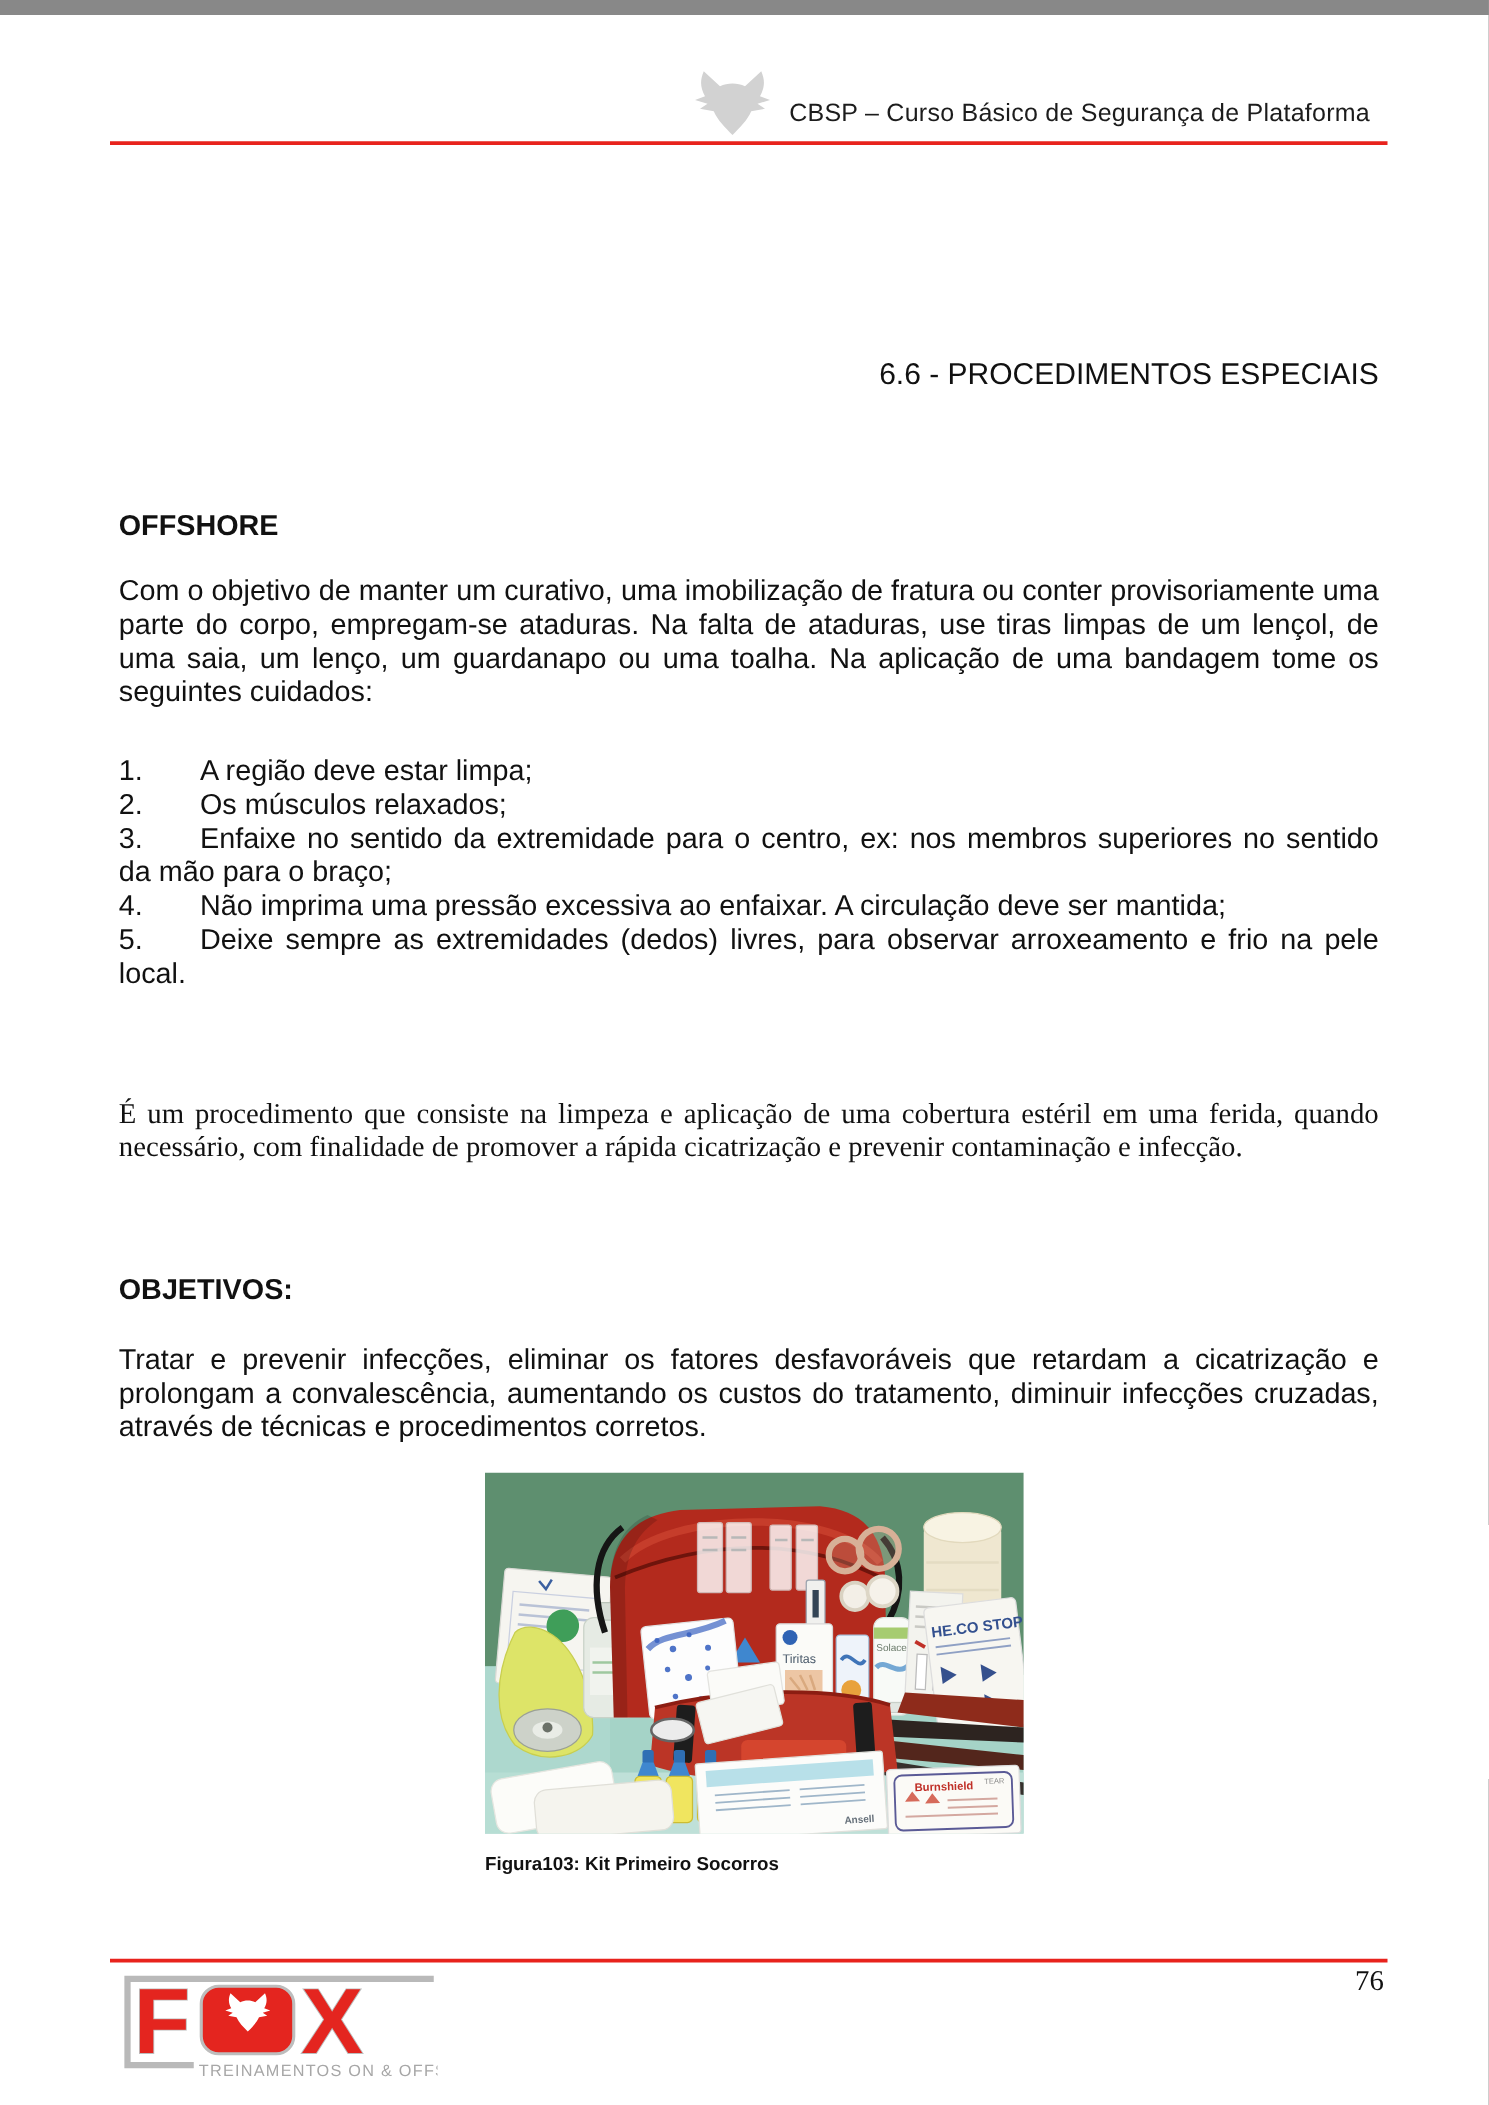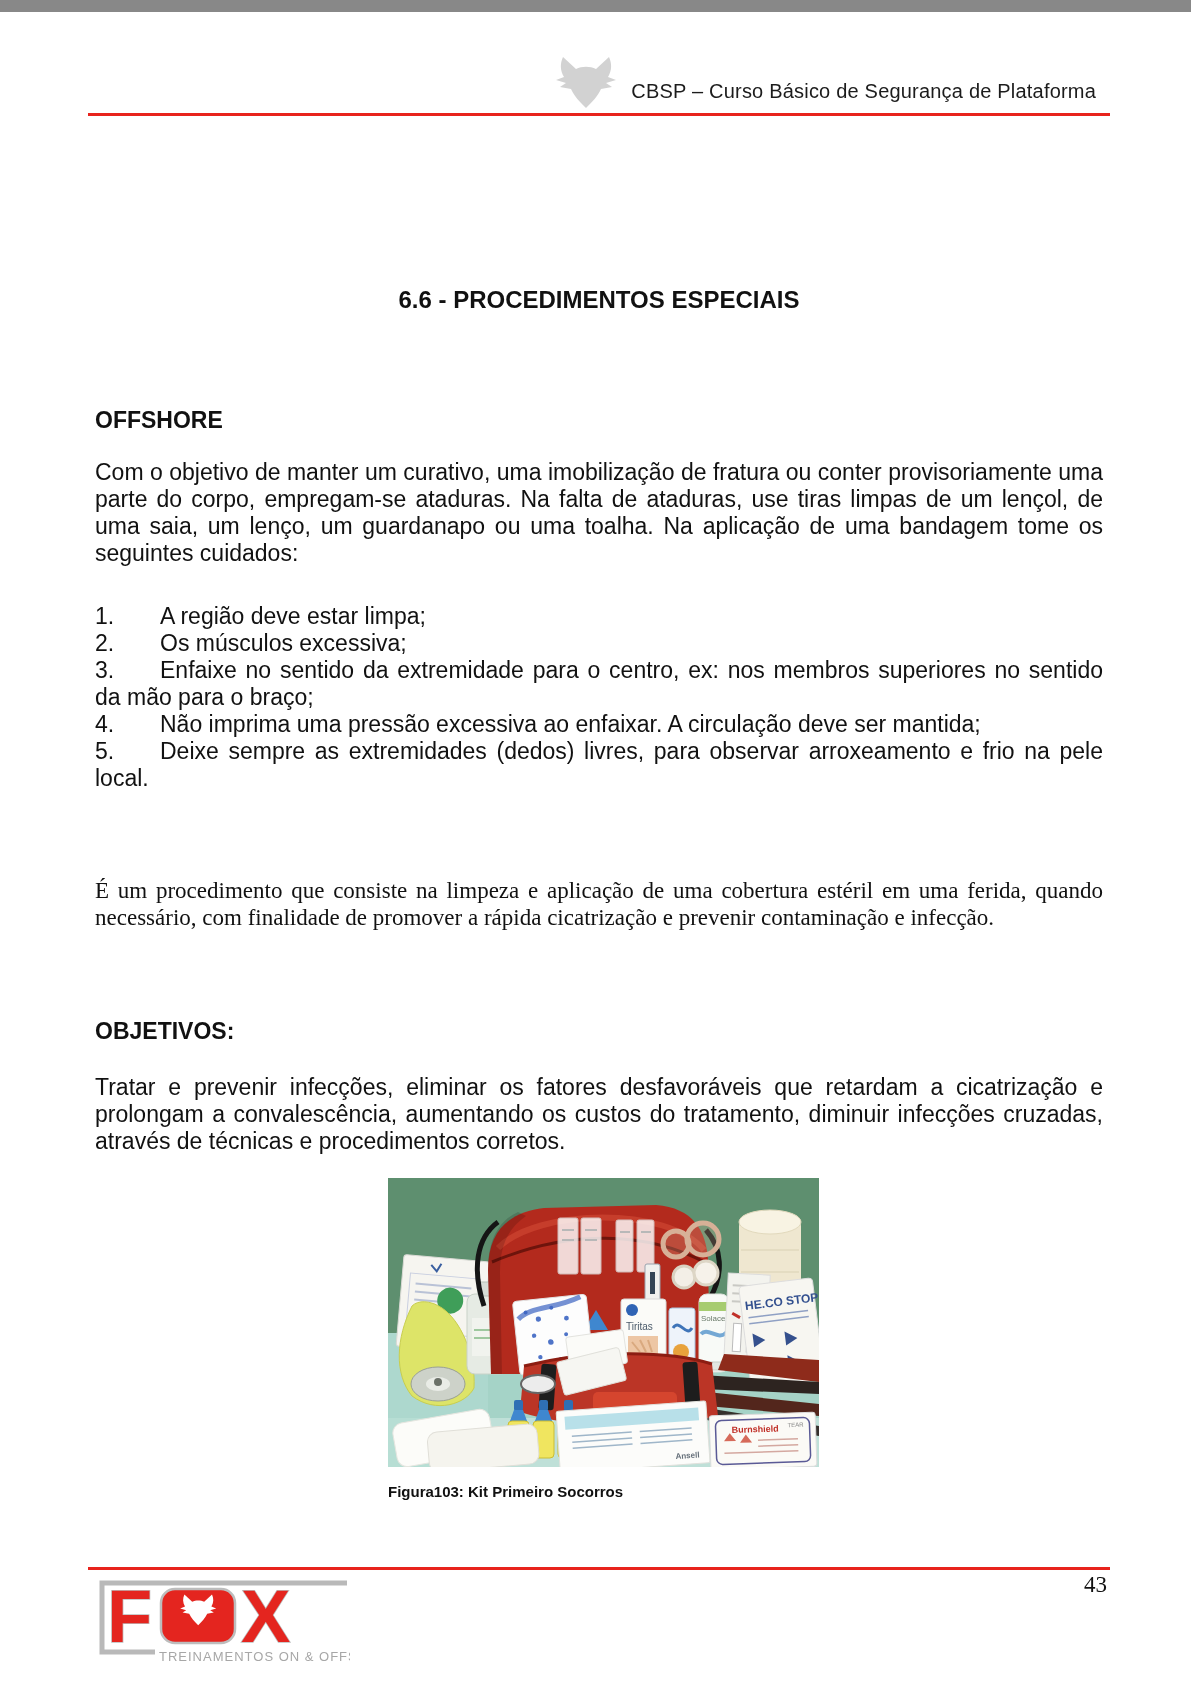"6.6 - PROCEDIMENTOS ESPECIAIS" .section-title { font-weight: bold -> normal; text-align: center -> right }
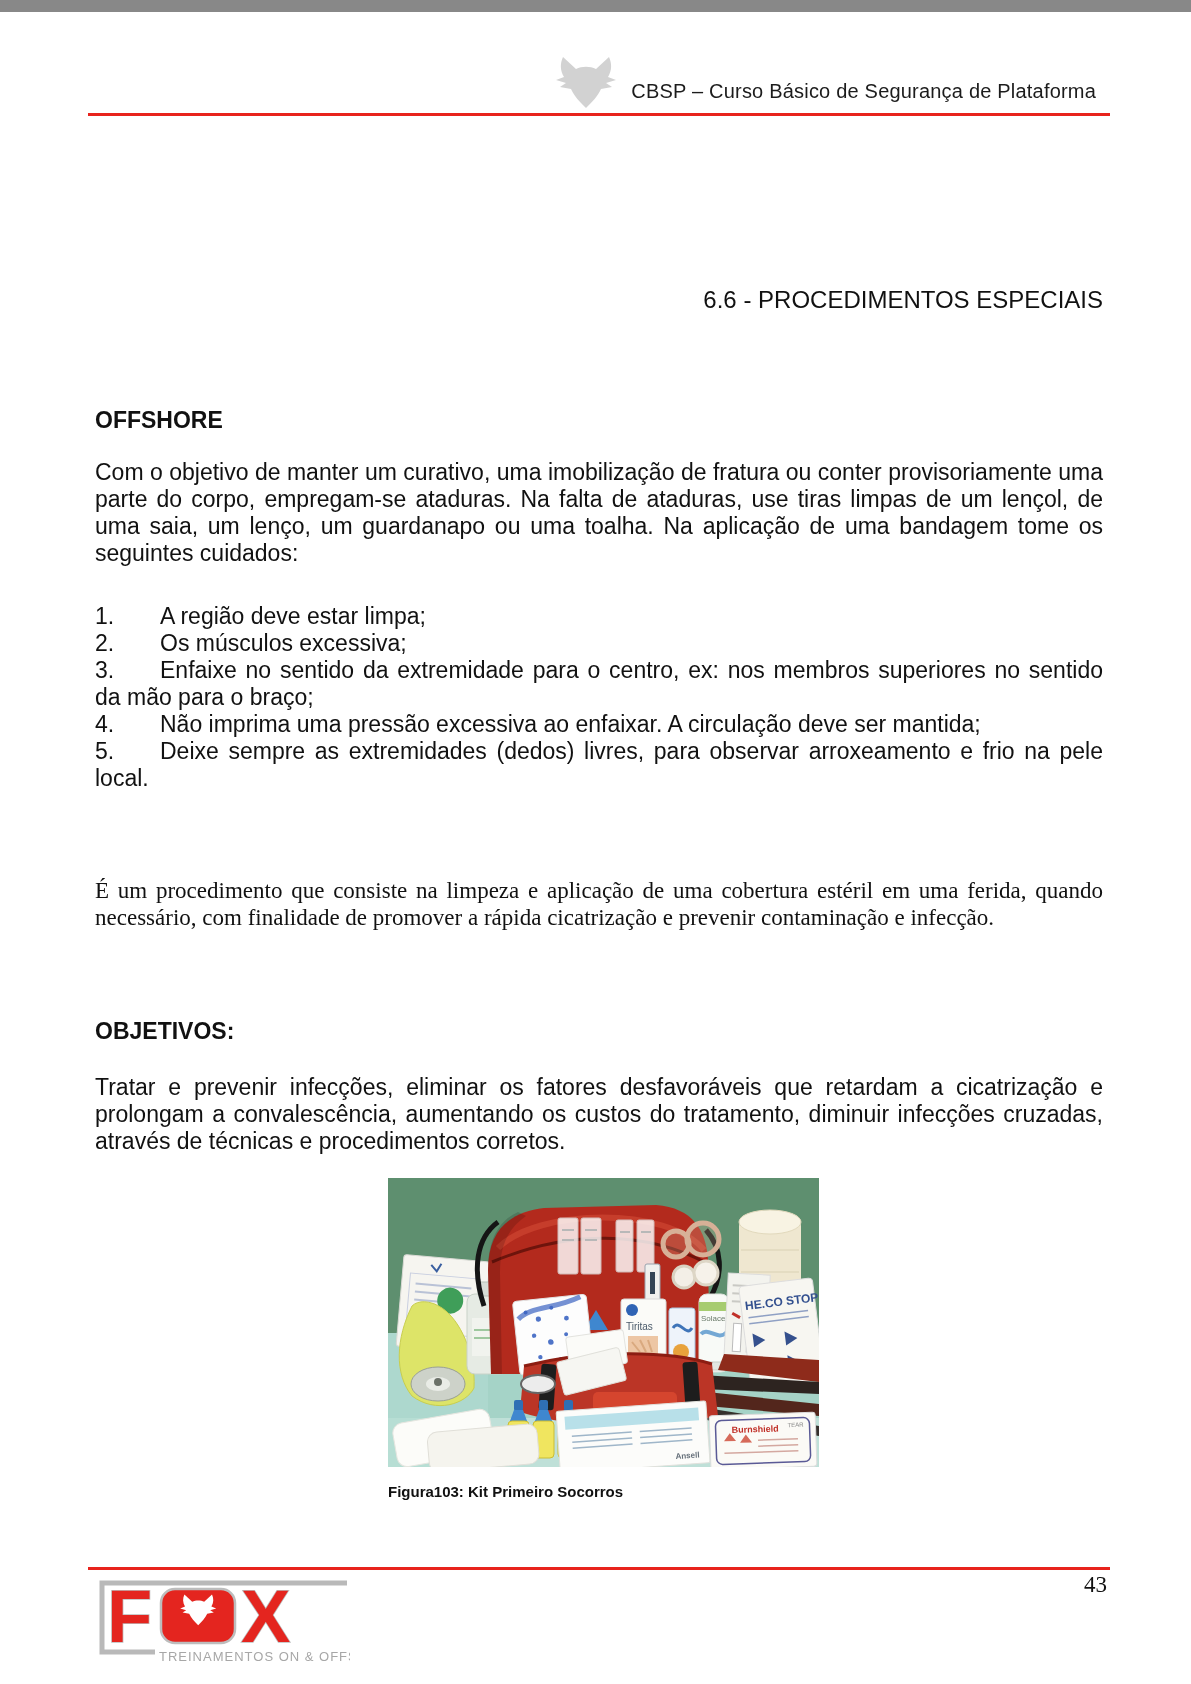"Os músculos excessiva;" span { text: excessiva -> relaxados }
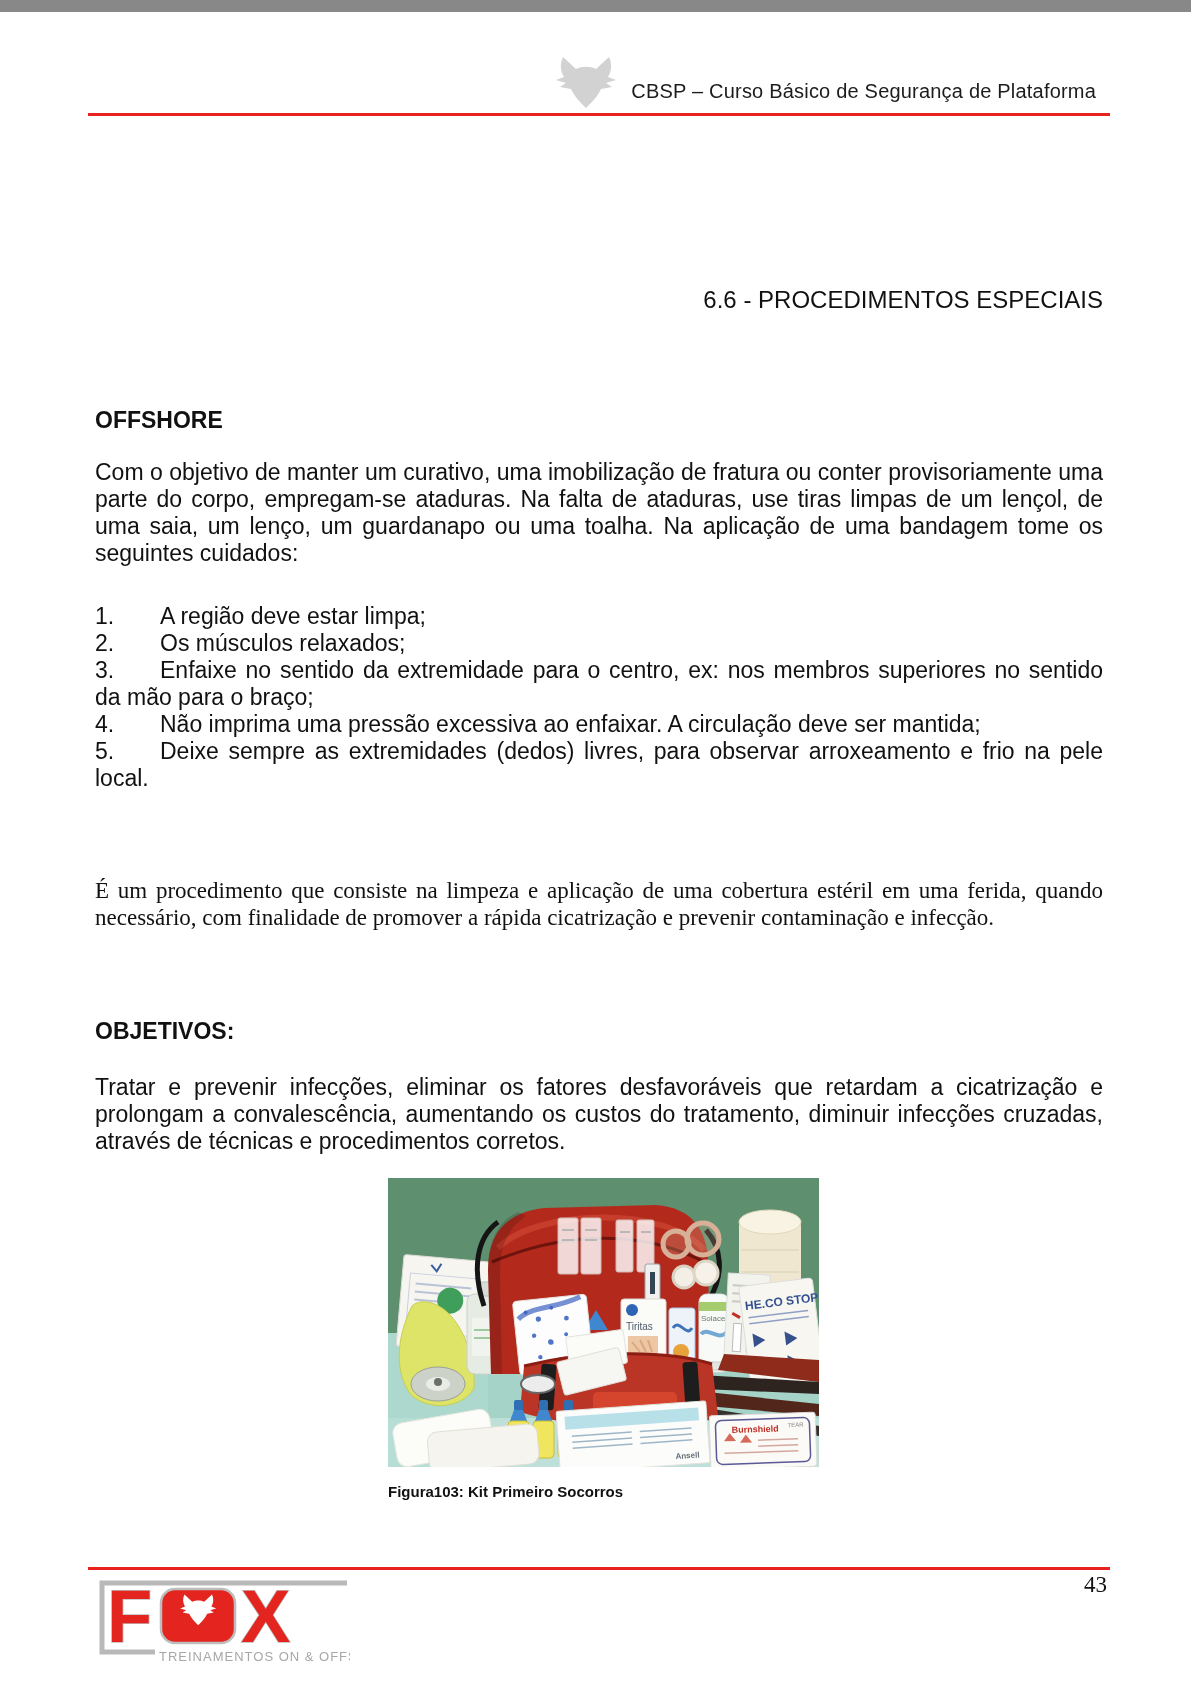"43" div.abs { text: 43 -> 76 }
